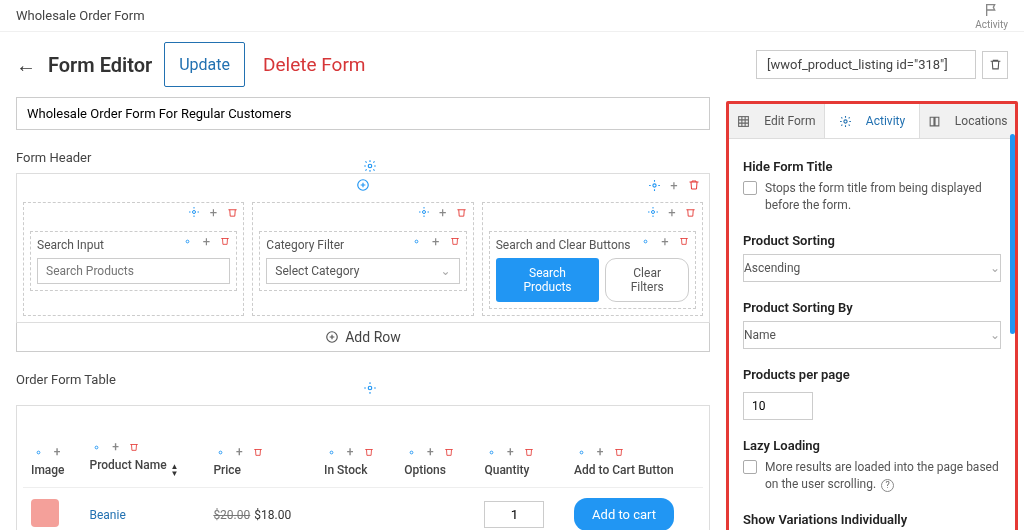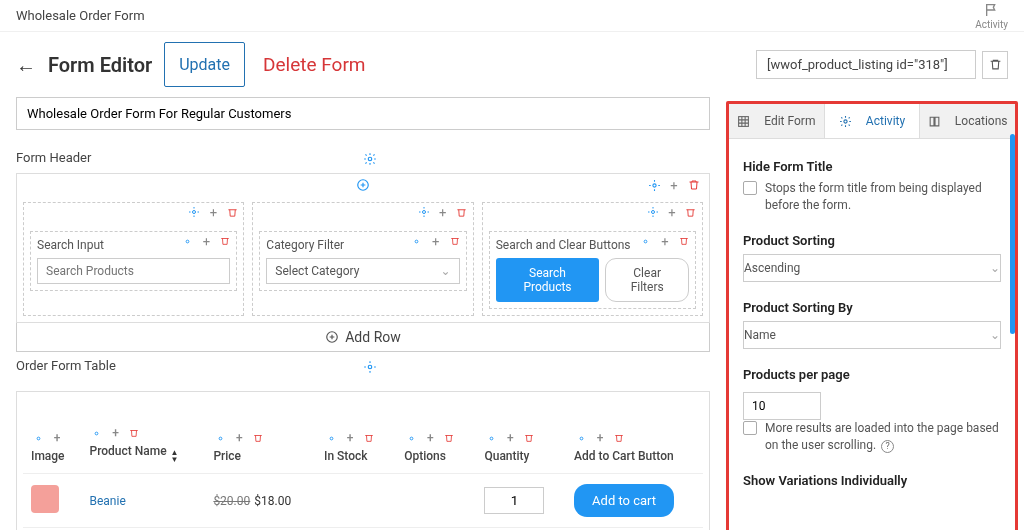"Form Header" .section-label-row { align-items: center -> flex-end }
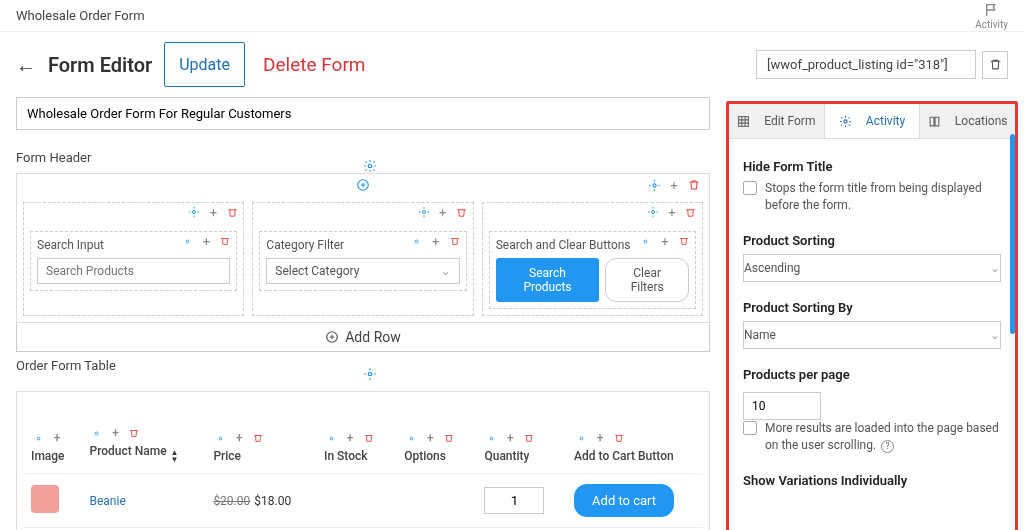"Order Form Table" div.section-label-row { margin-top: none -> 14px }
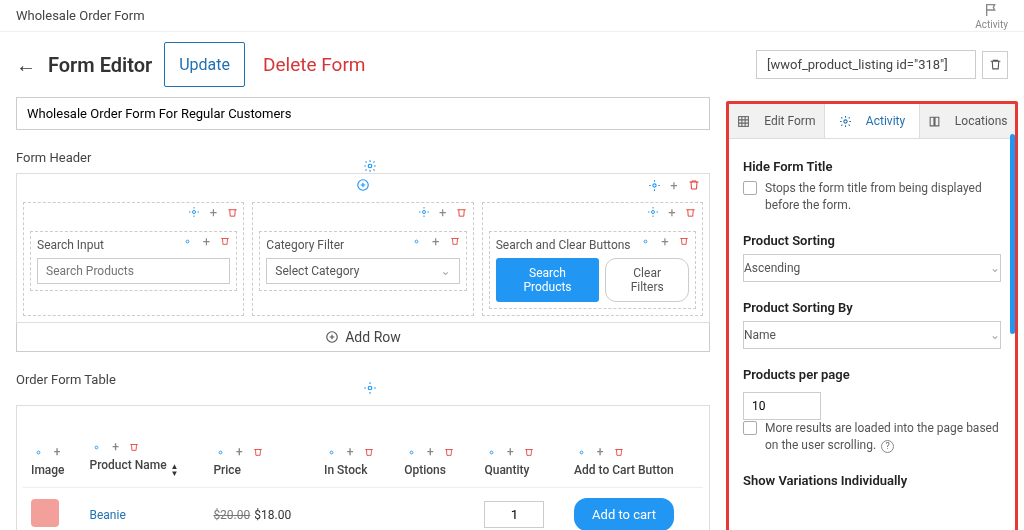"10" .num-input { width: 78px -> 70px }
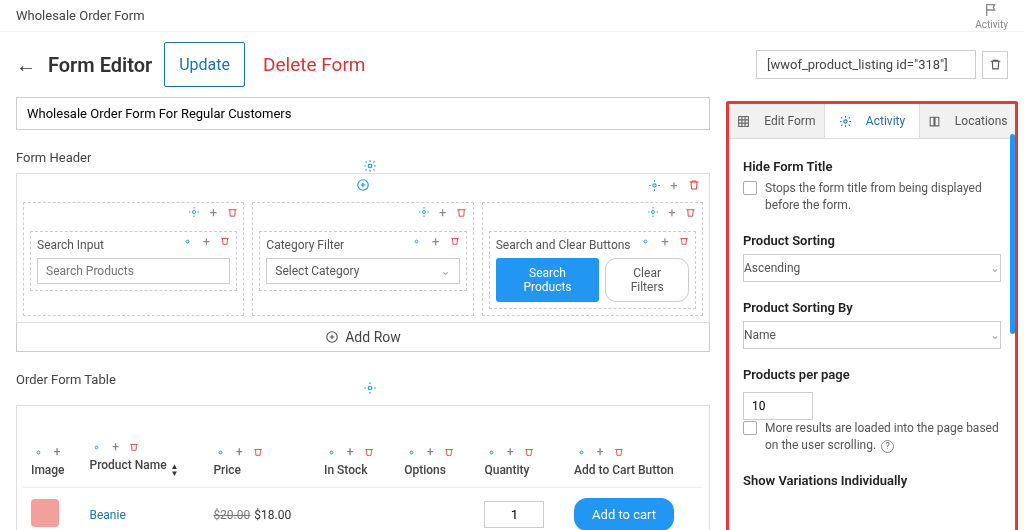"Lazy Loading" h4 { html: none -> <h4>Lazy Loading</h4> }
